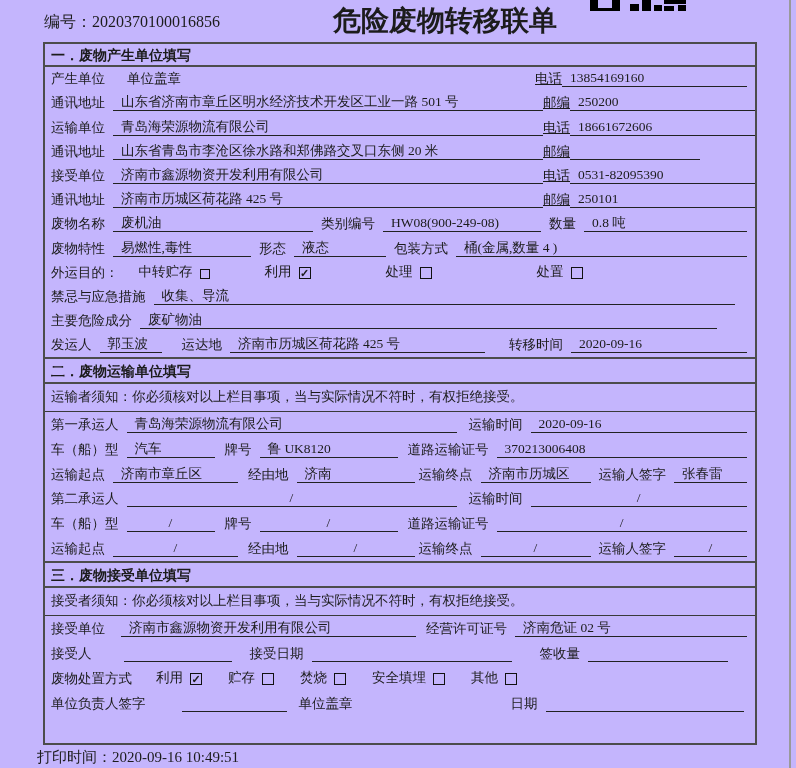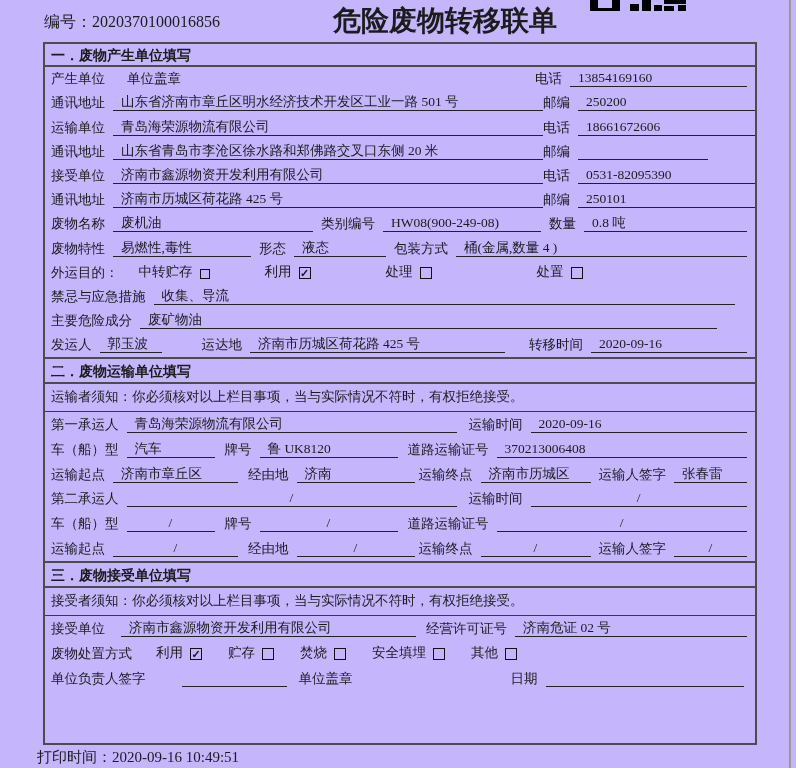"电话" .rg .lb { margin-right: 8px -> 0; text-decoration: none -> underline }
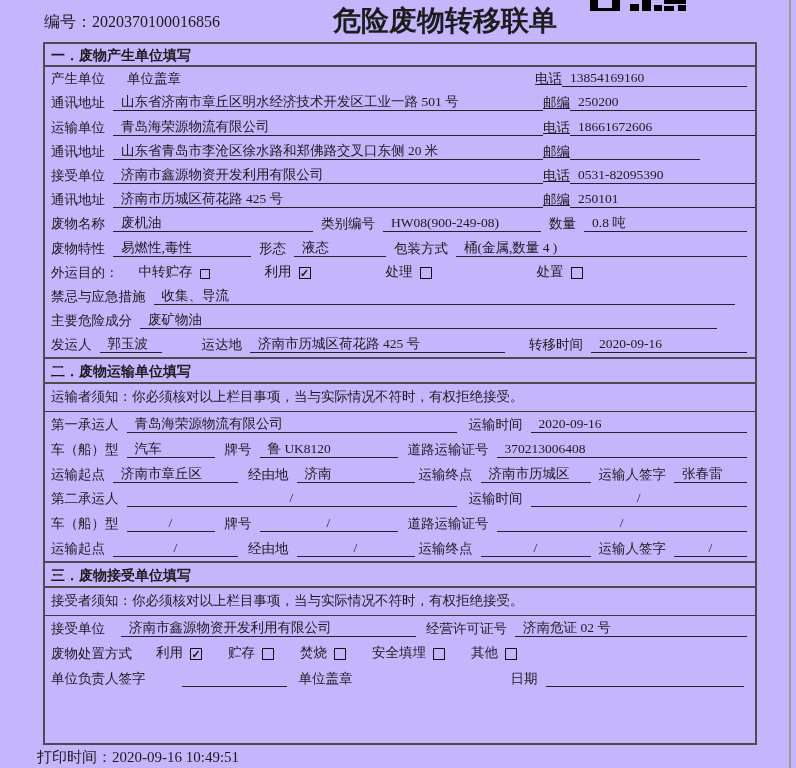"运达地" .ml40 { margin-left: 40px -> 20px }
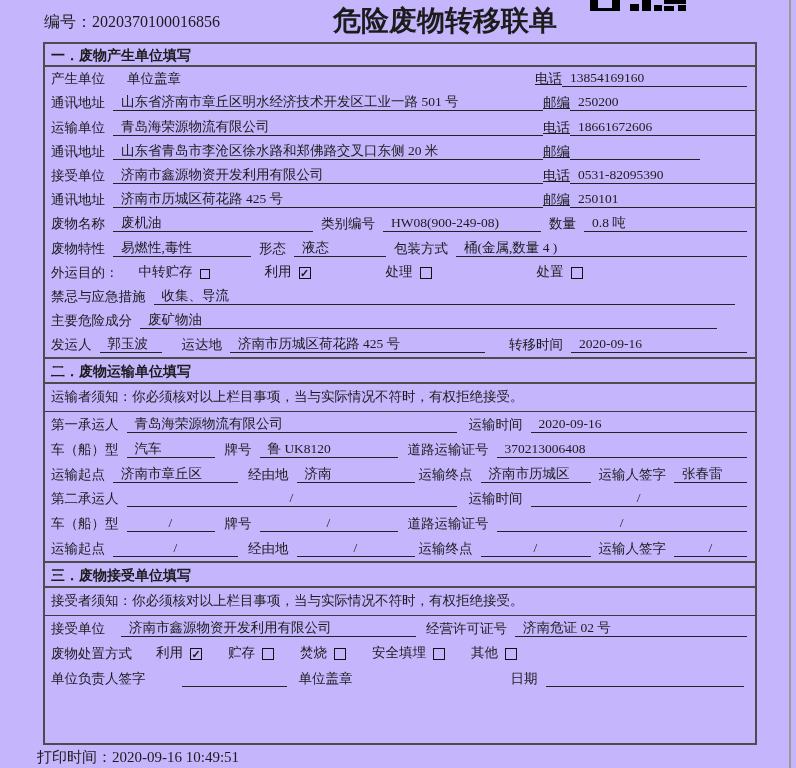"接受人" div.row { html: none -> <div> <span>接受人</span> <span></span> <span>接受日期</span> <span></span> <span>签收量</span> <span></span> </div> }
